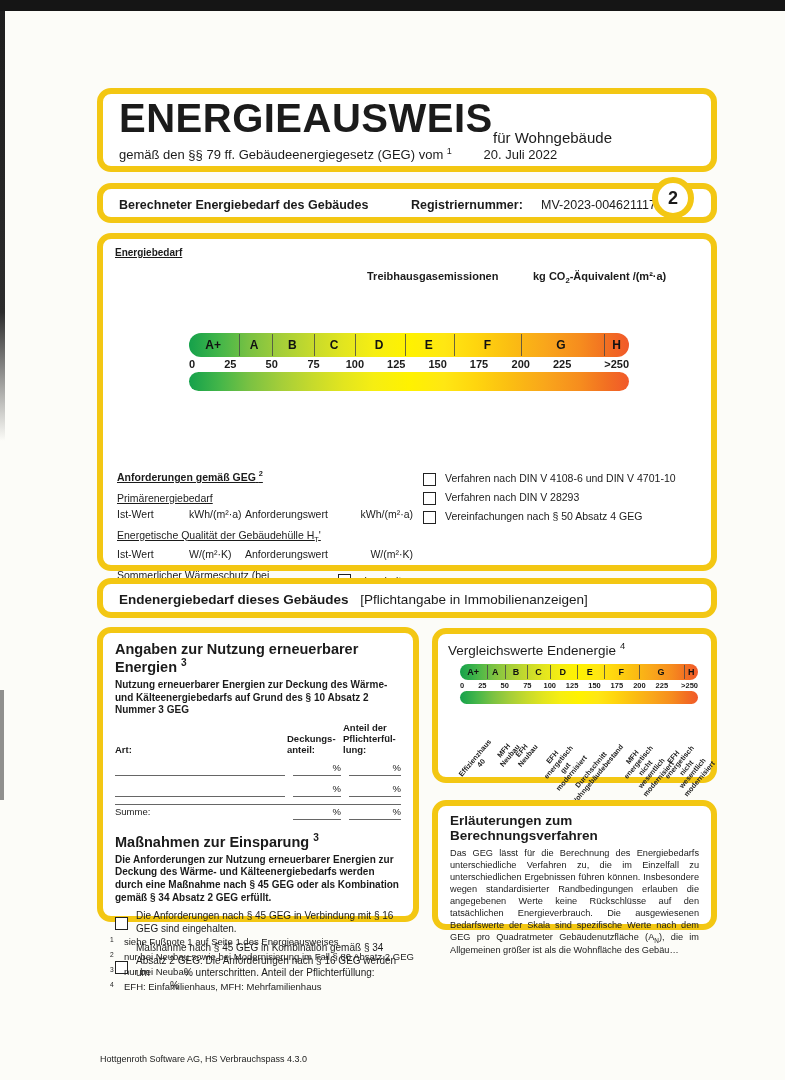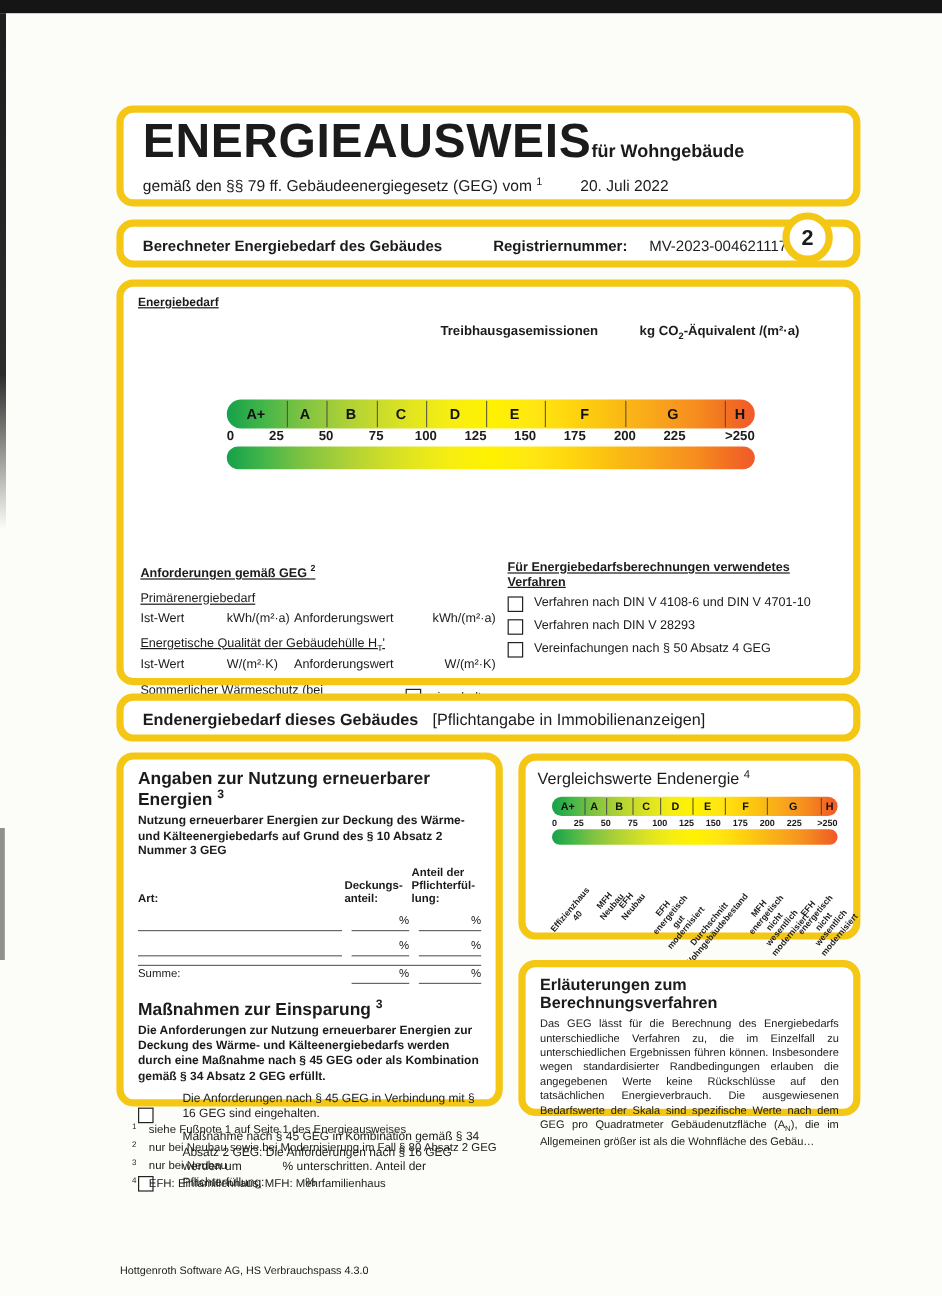"für Wohngebäude" .hdr-sub { font-weight: bold -> normal; top: 24px -> 35px }
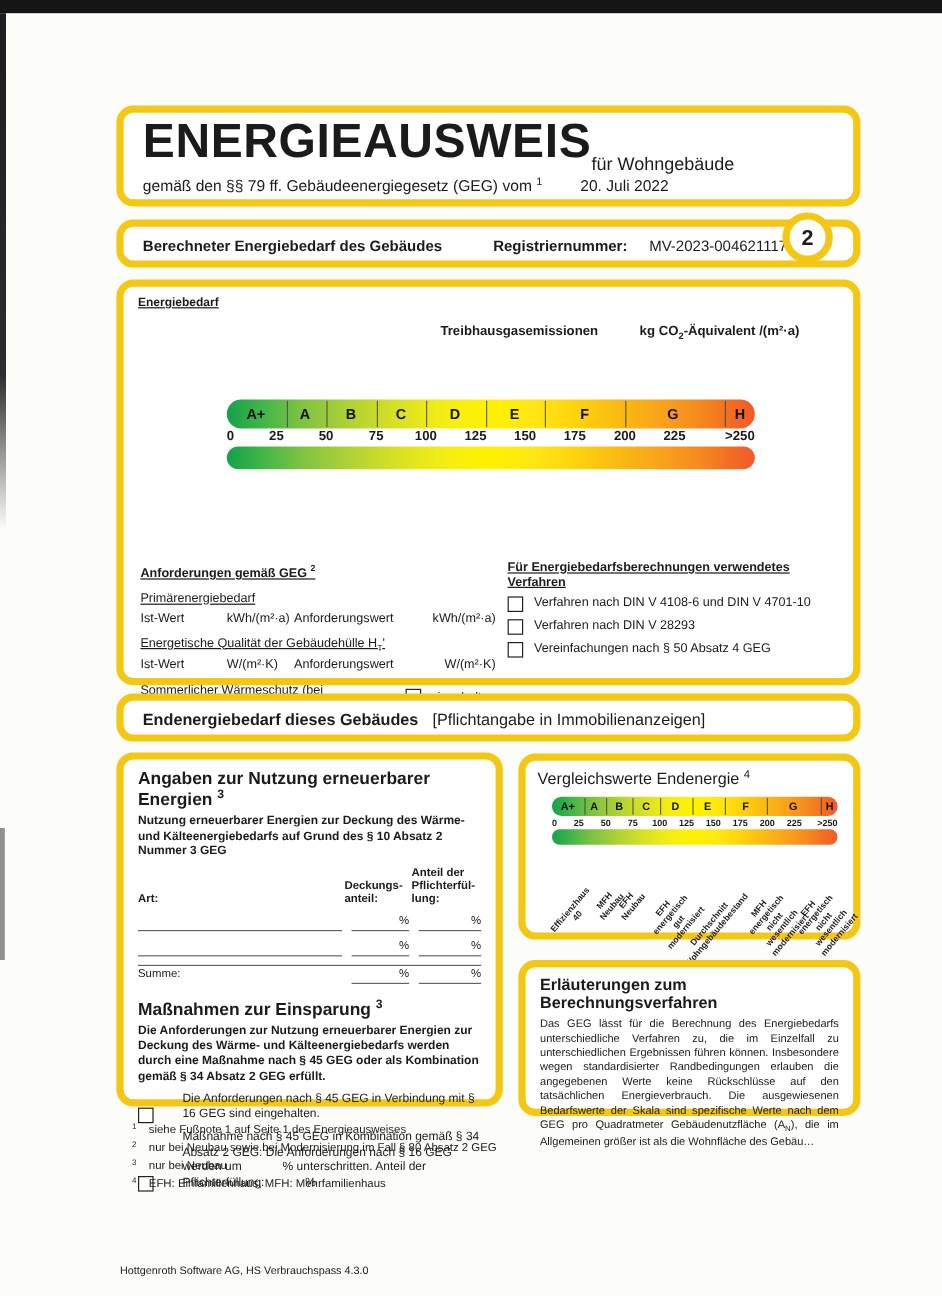"Für Energiebedarfsberechnungen" div.bold { html: <div>Für Energiebedarfsberechnungen verwendetes Verfahren</div> -> none }
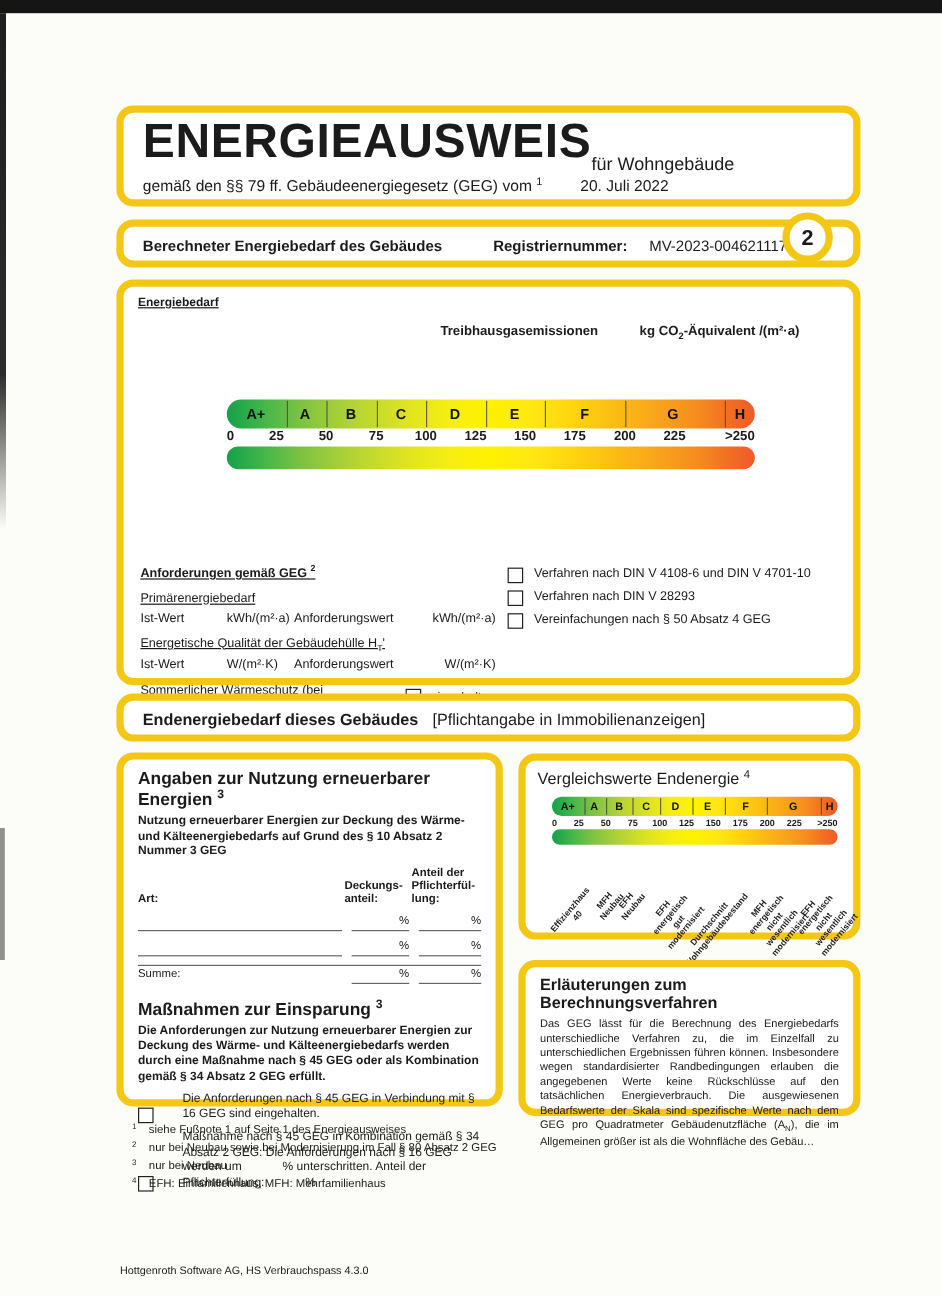"Die Anforderungen nach § 45" .opt { align-items: flex-end -> center; gap: 24px -> 8px }
